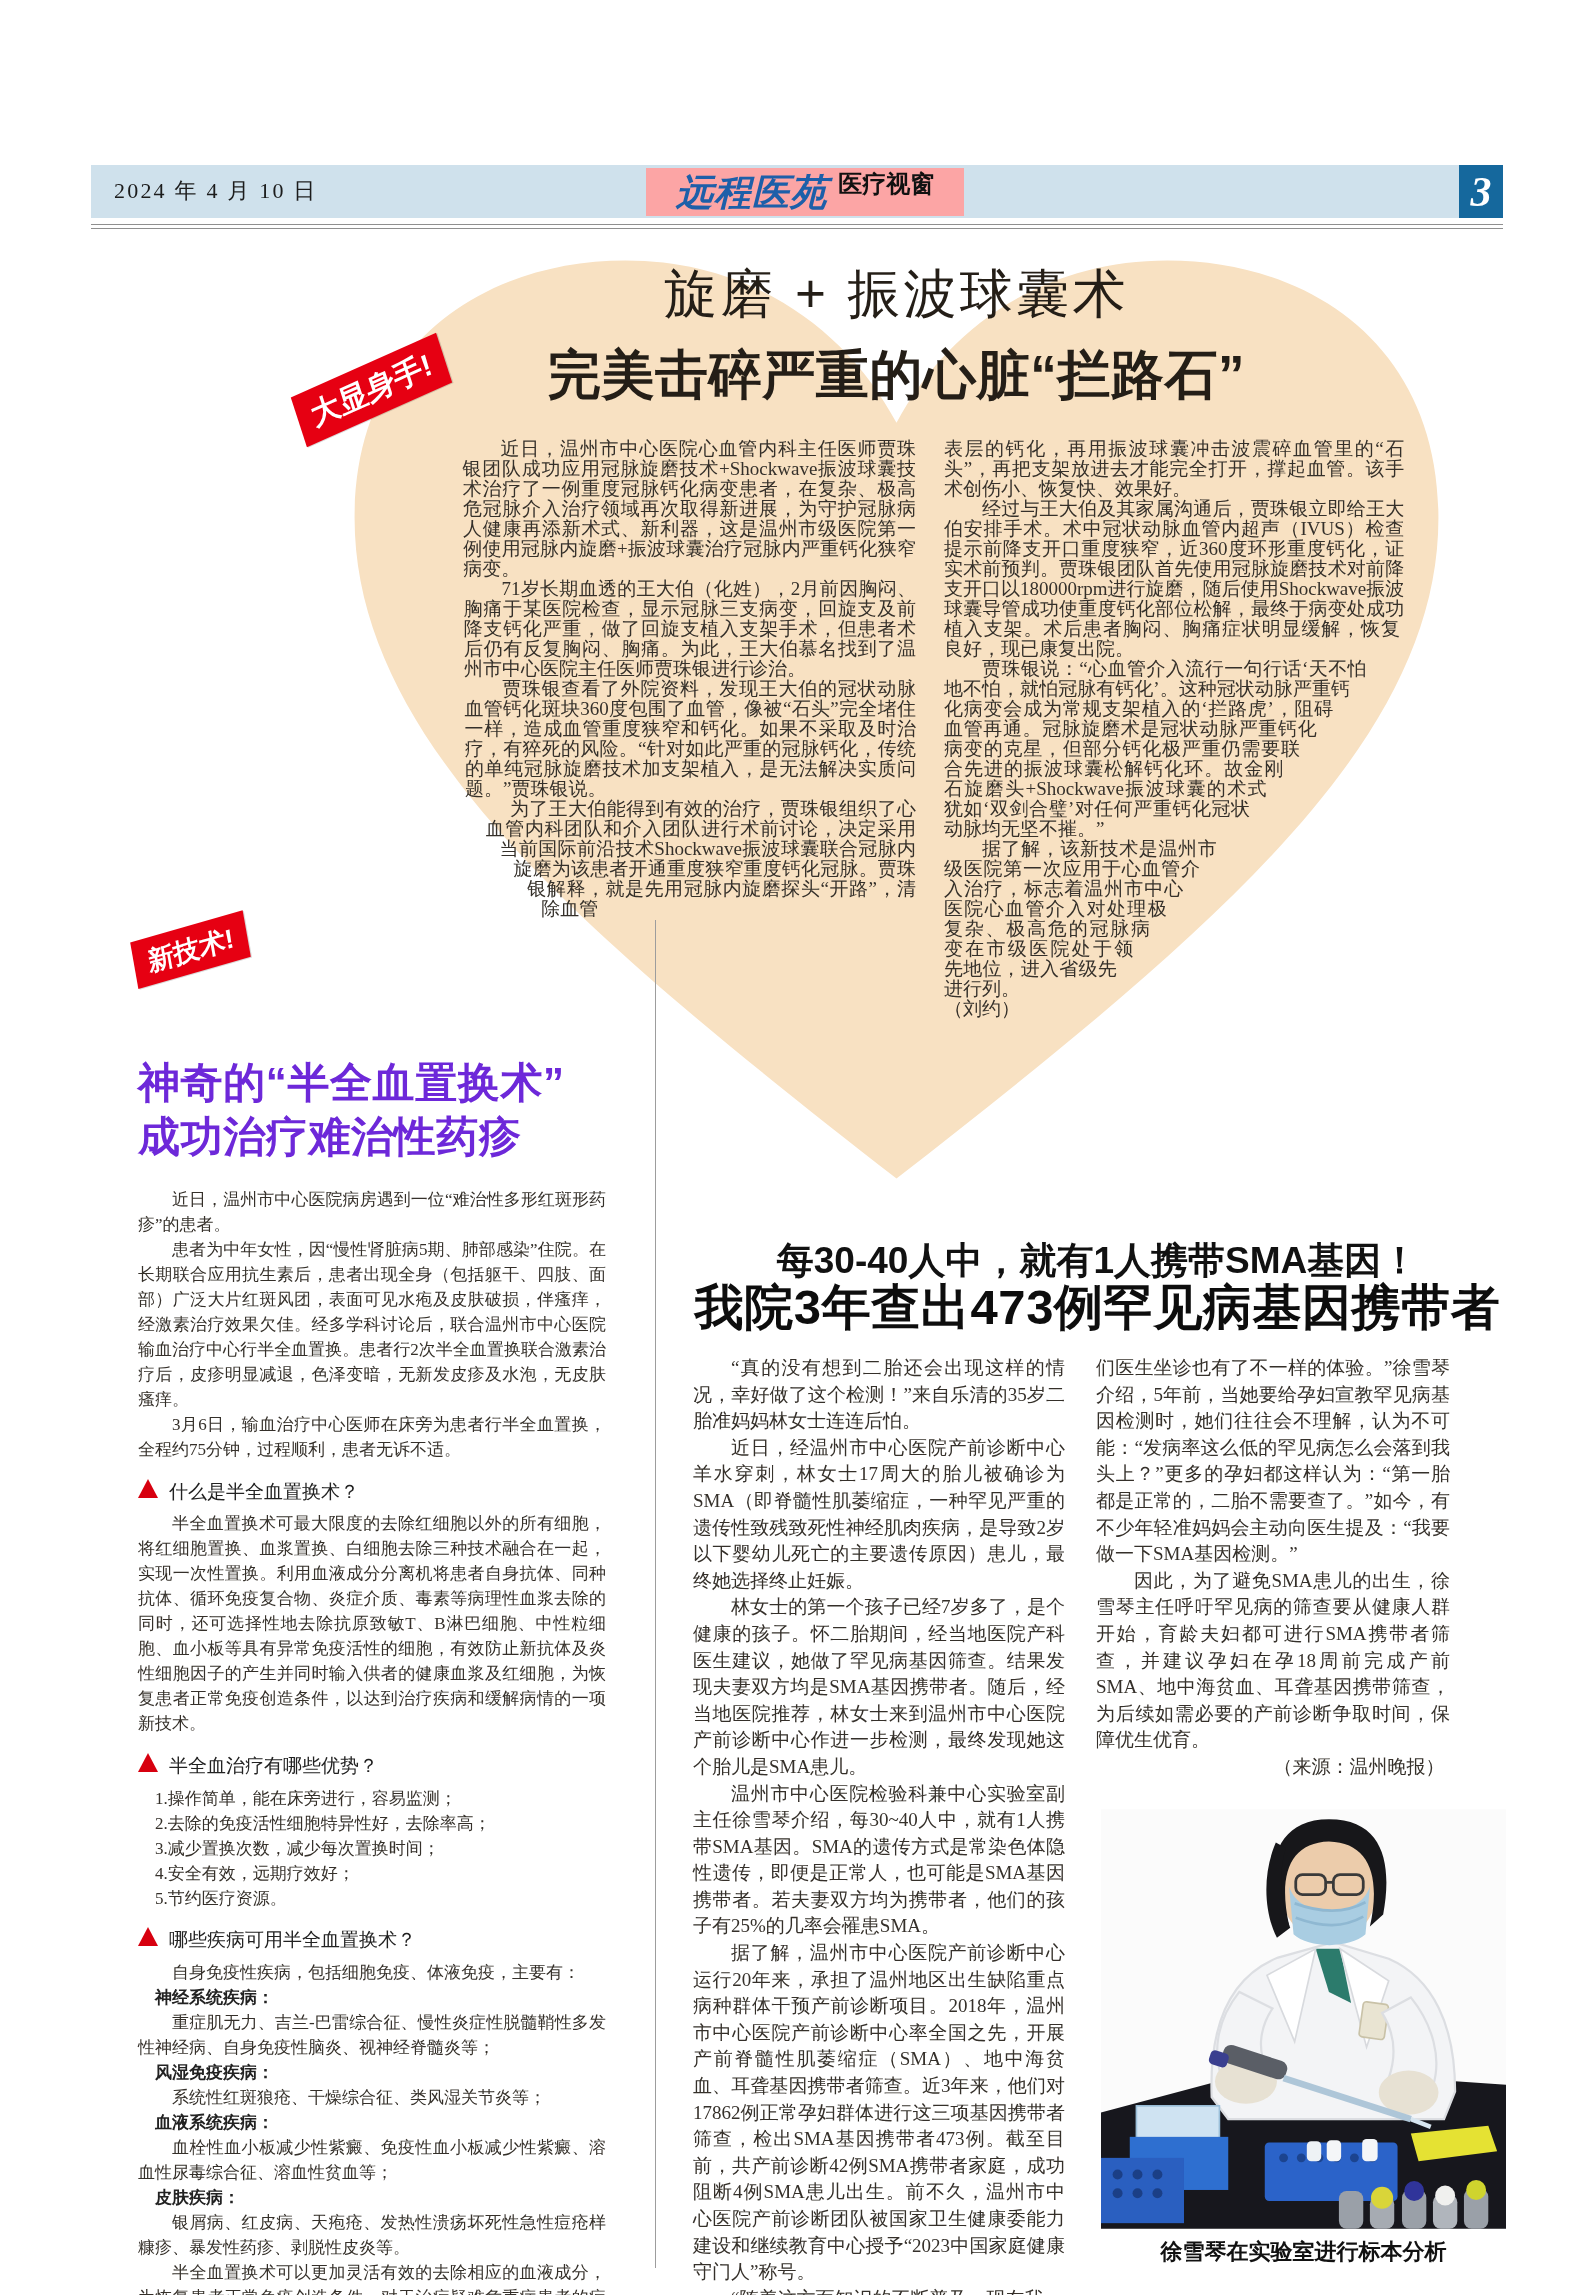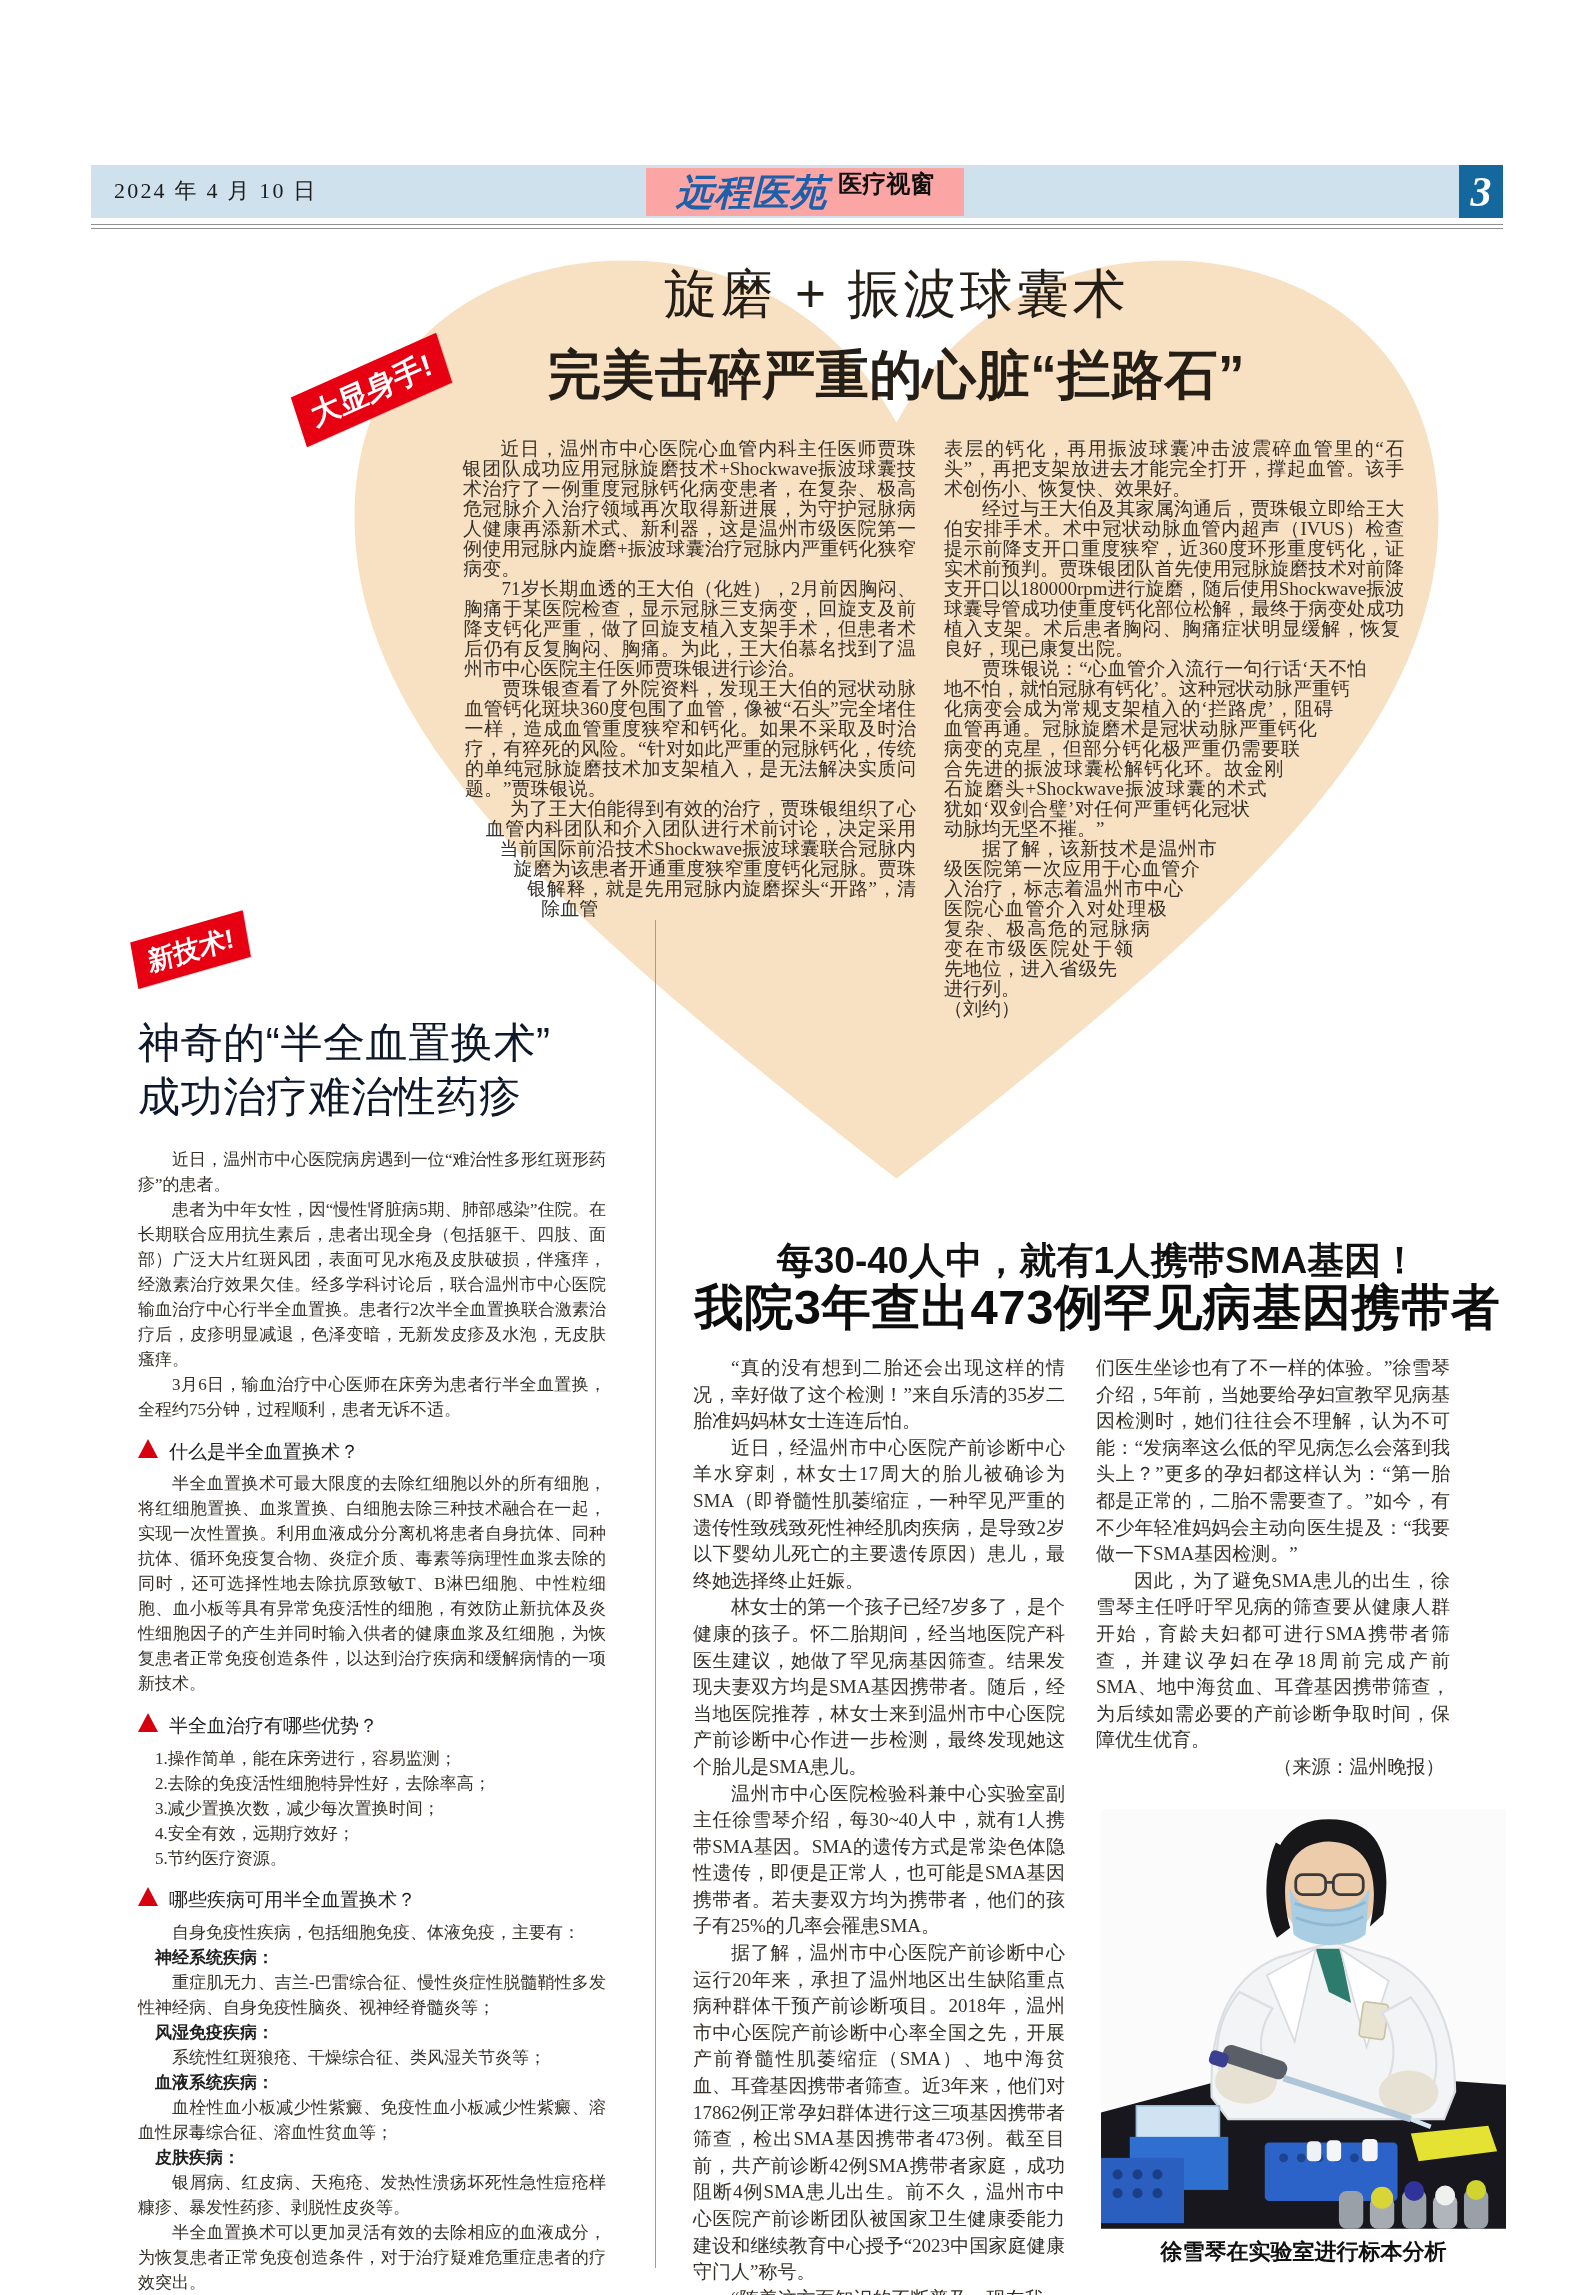"神奇的“半全血置换术”" .lart-title { color: #0f172a -> #6d28d9; font-weight: 400 -> 700; margin-top: none -> 40px }
